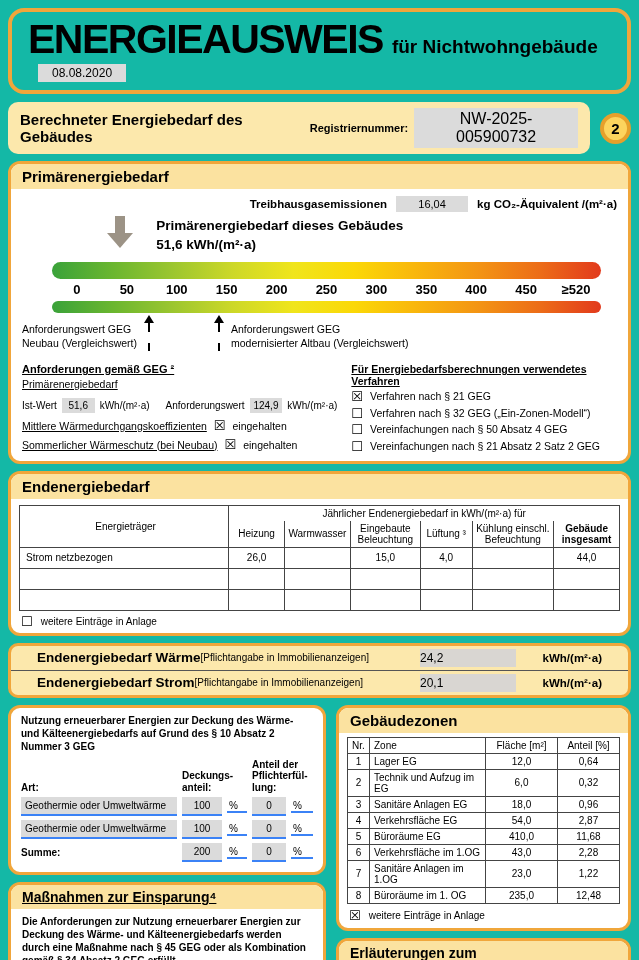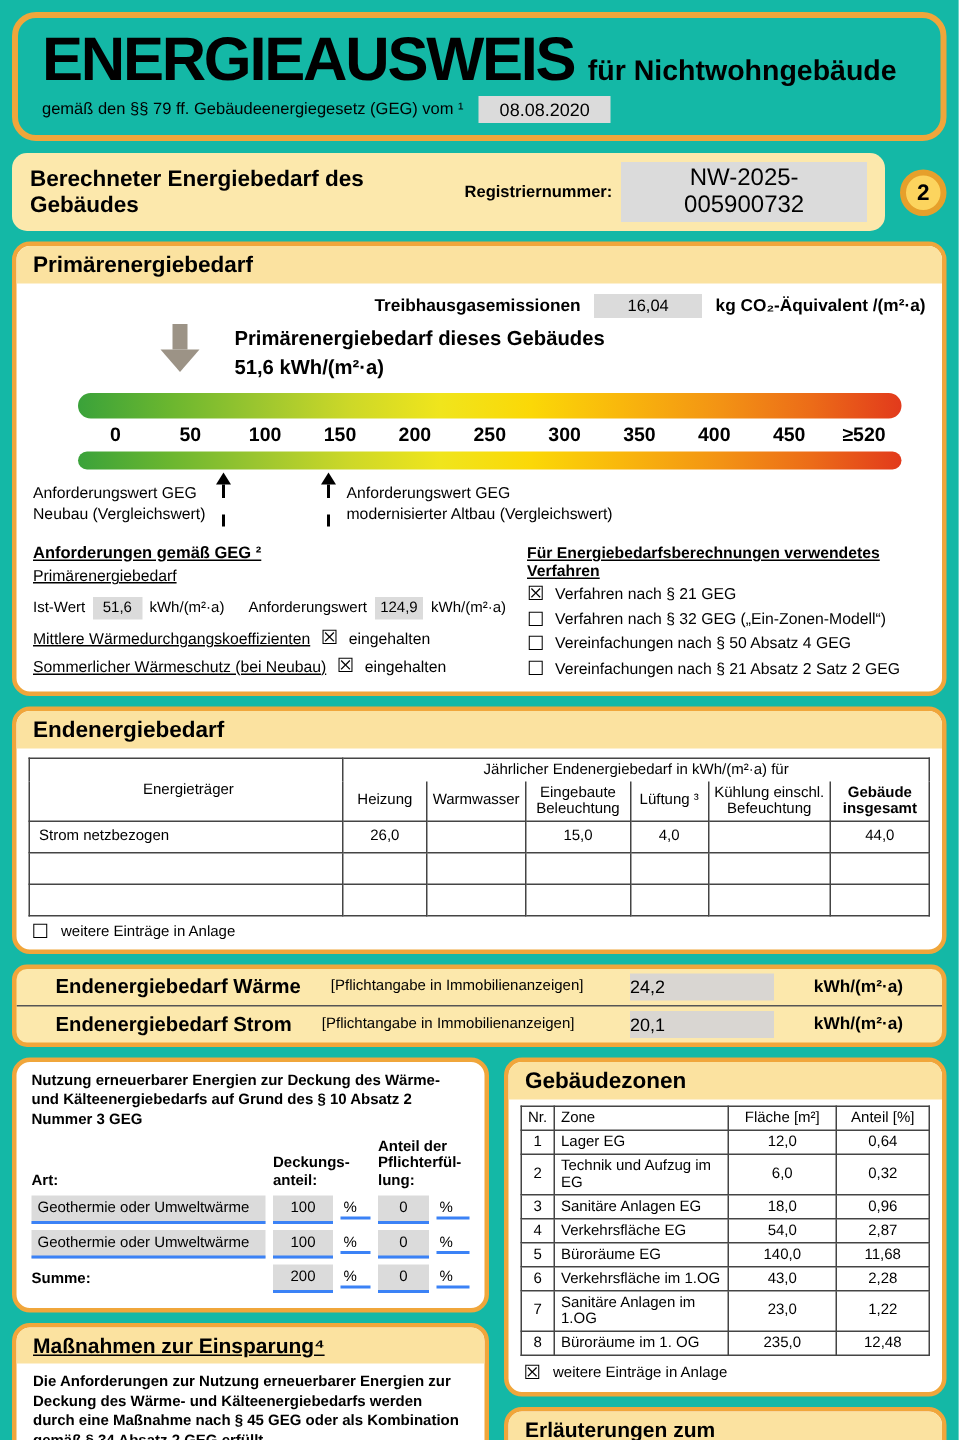"gemäß den §§ 79 ff." span { html: <span>gemäß den §§ 79 ff. Gebäudeenergiegesetz (GEG) vom ¹</span> -> none }
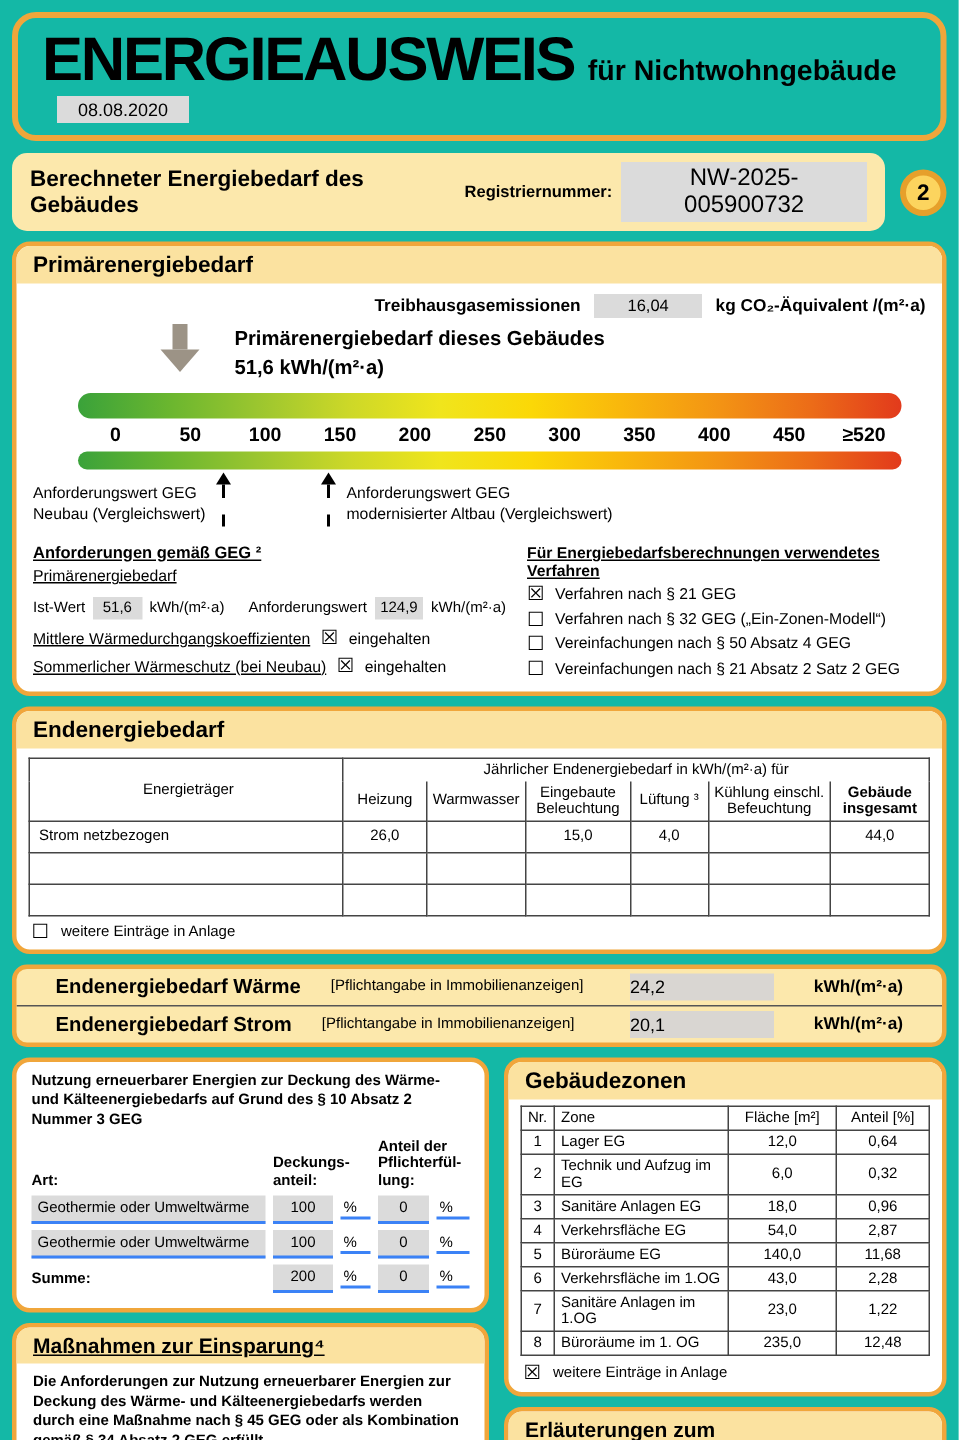"[Pflichtangabe in Immobilienanzeigen]" .pflicht-bracket { margin-left: 20px -> 0 }
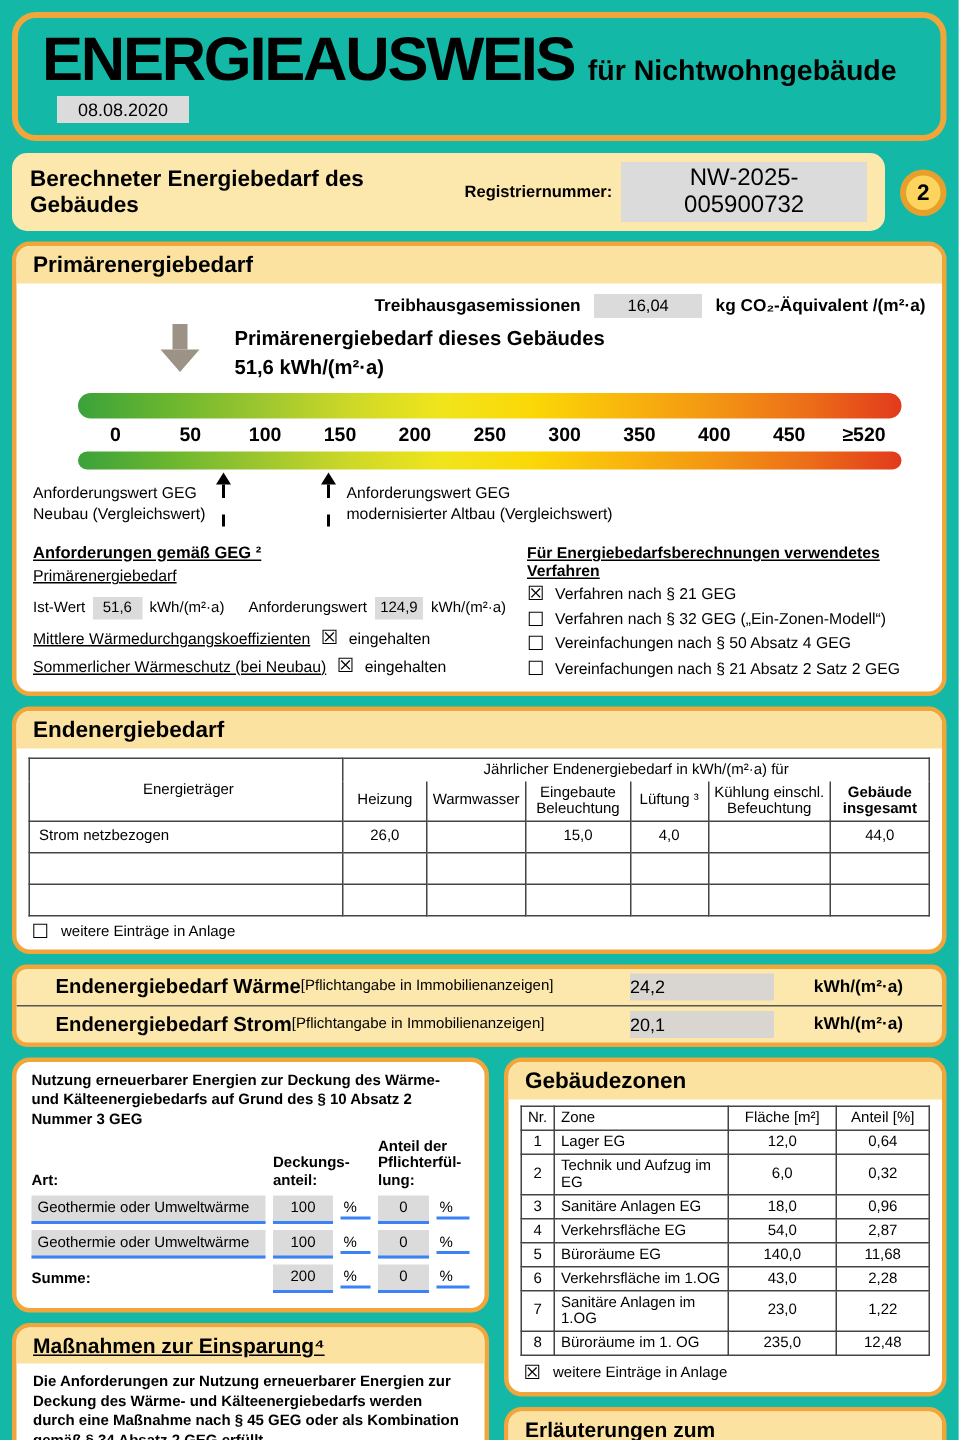"140,0" td.c { text: 140,0 -> 410,0 }
